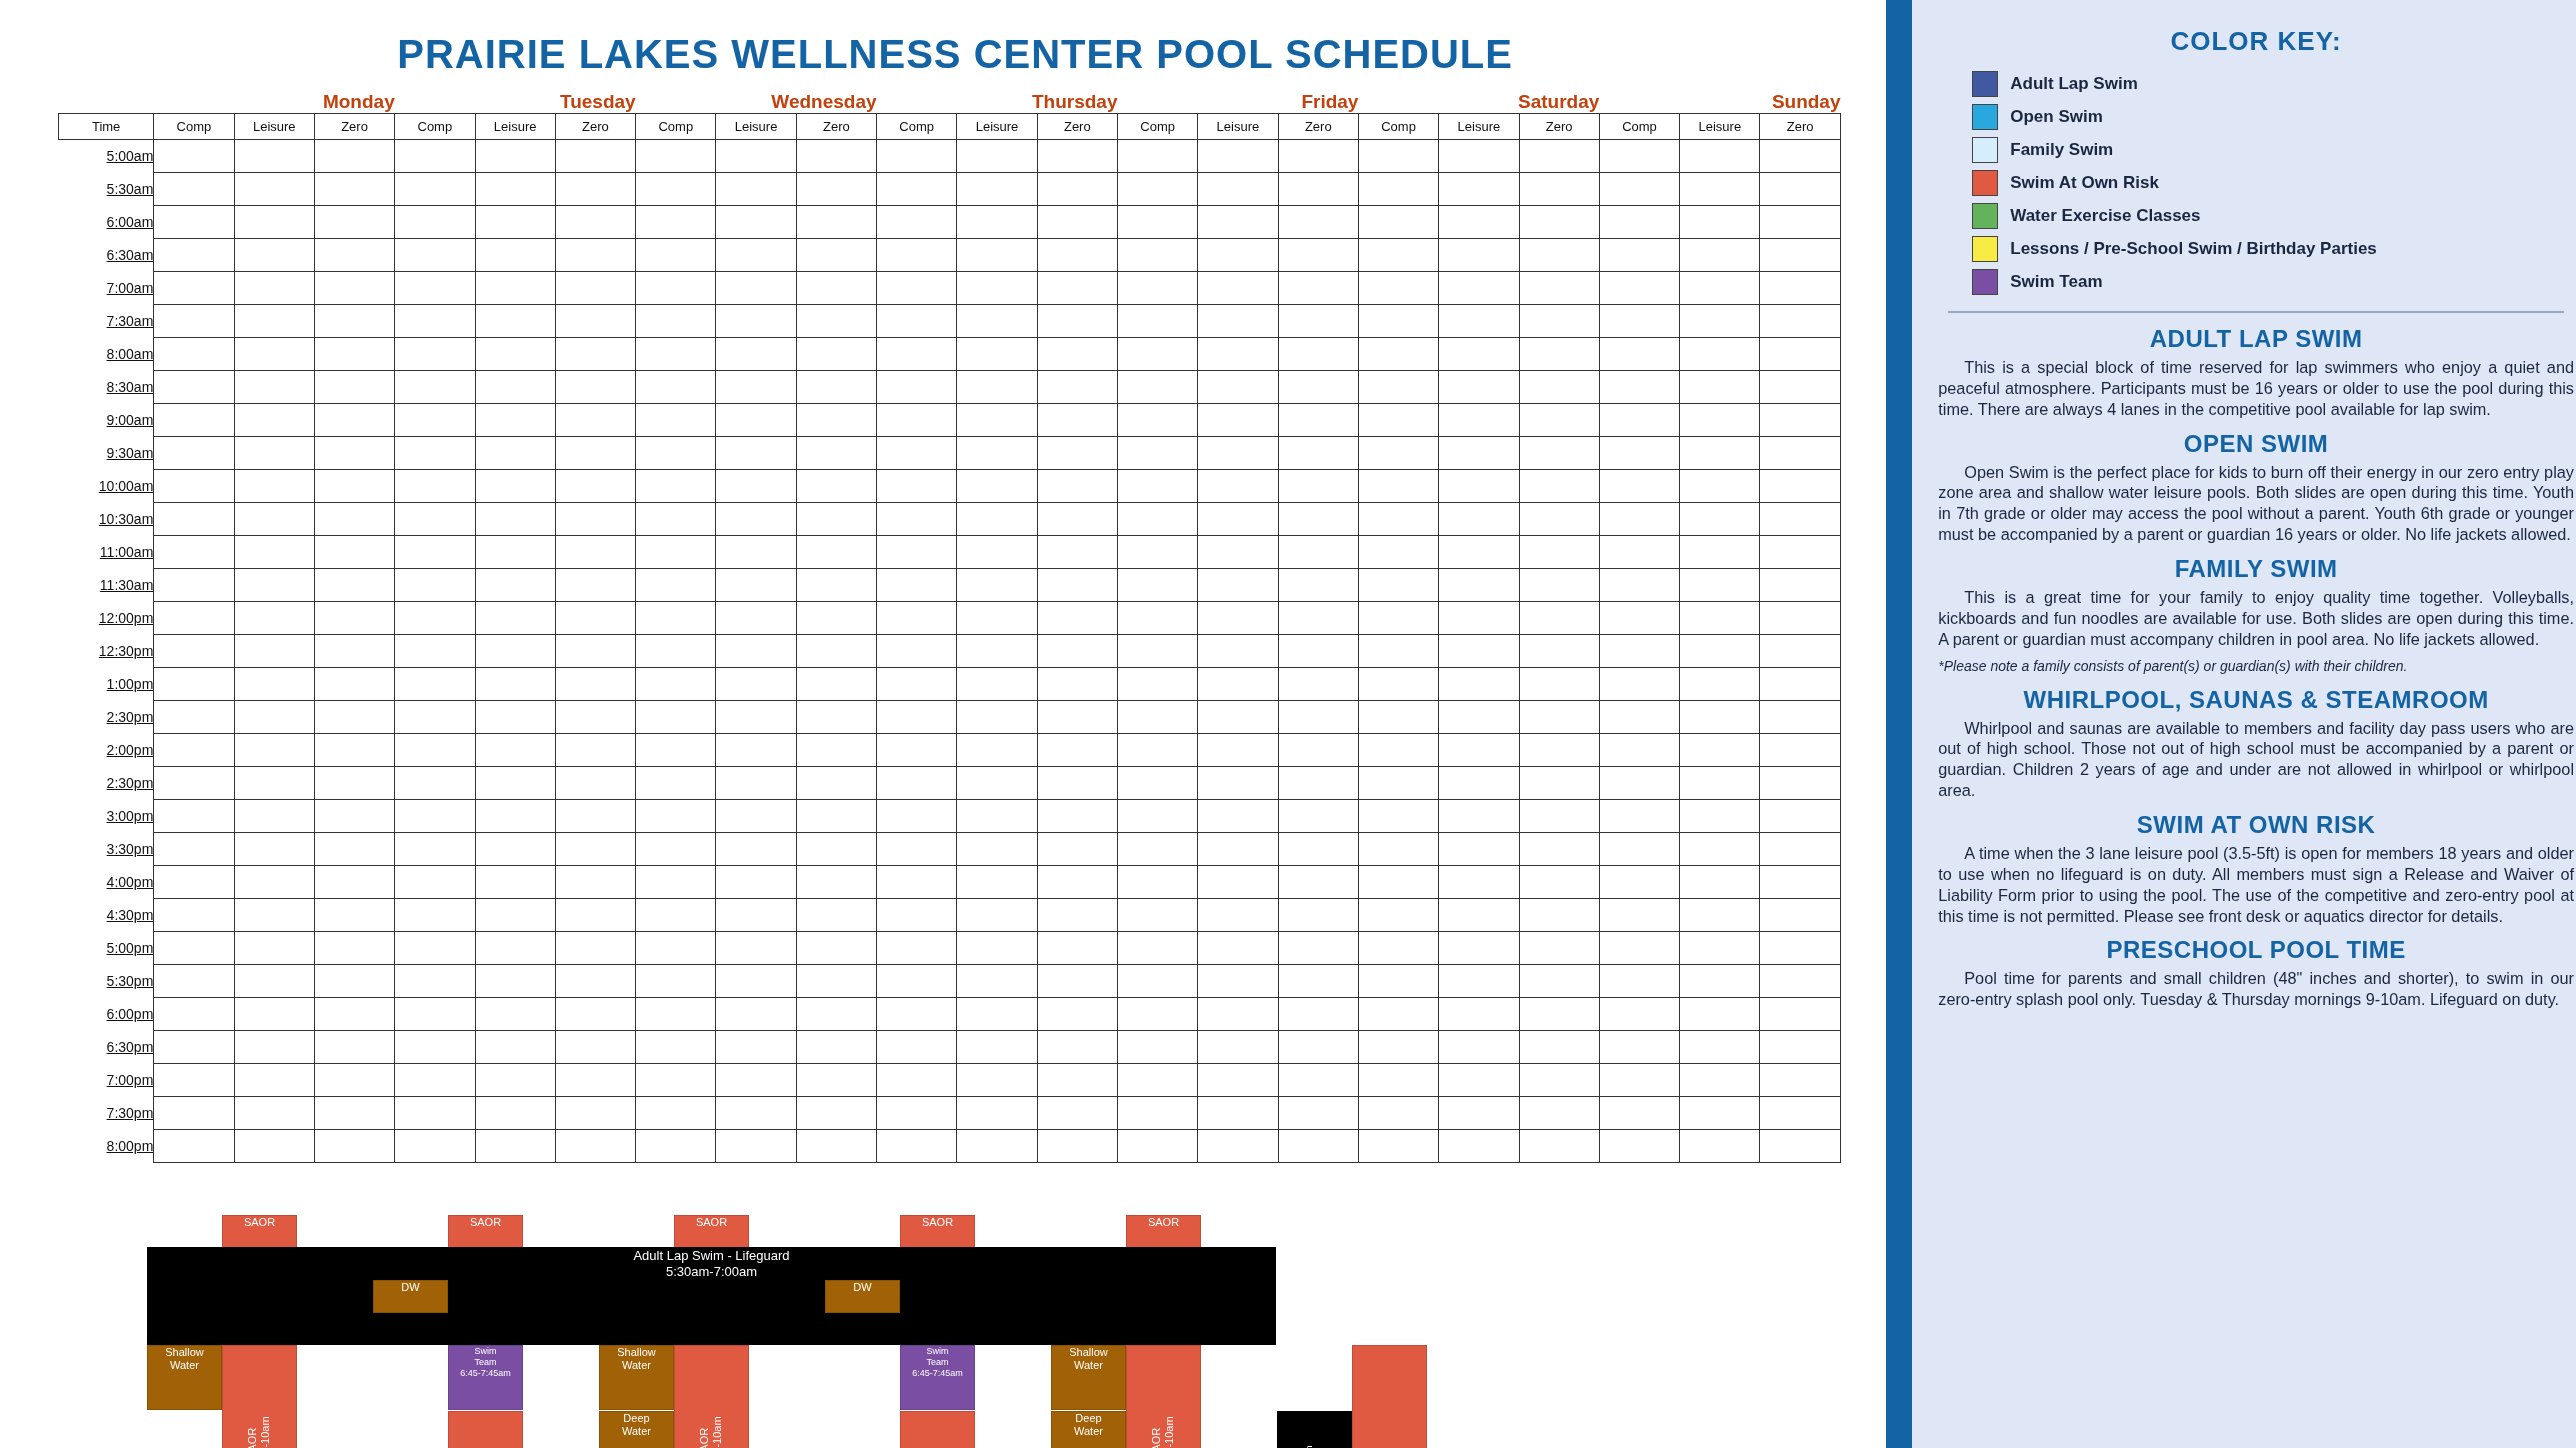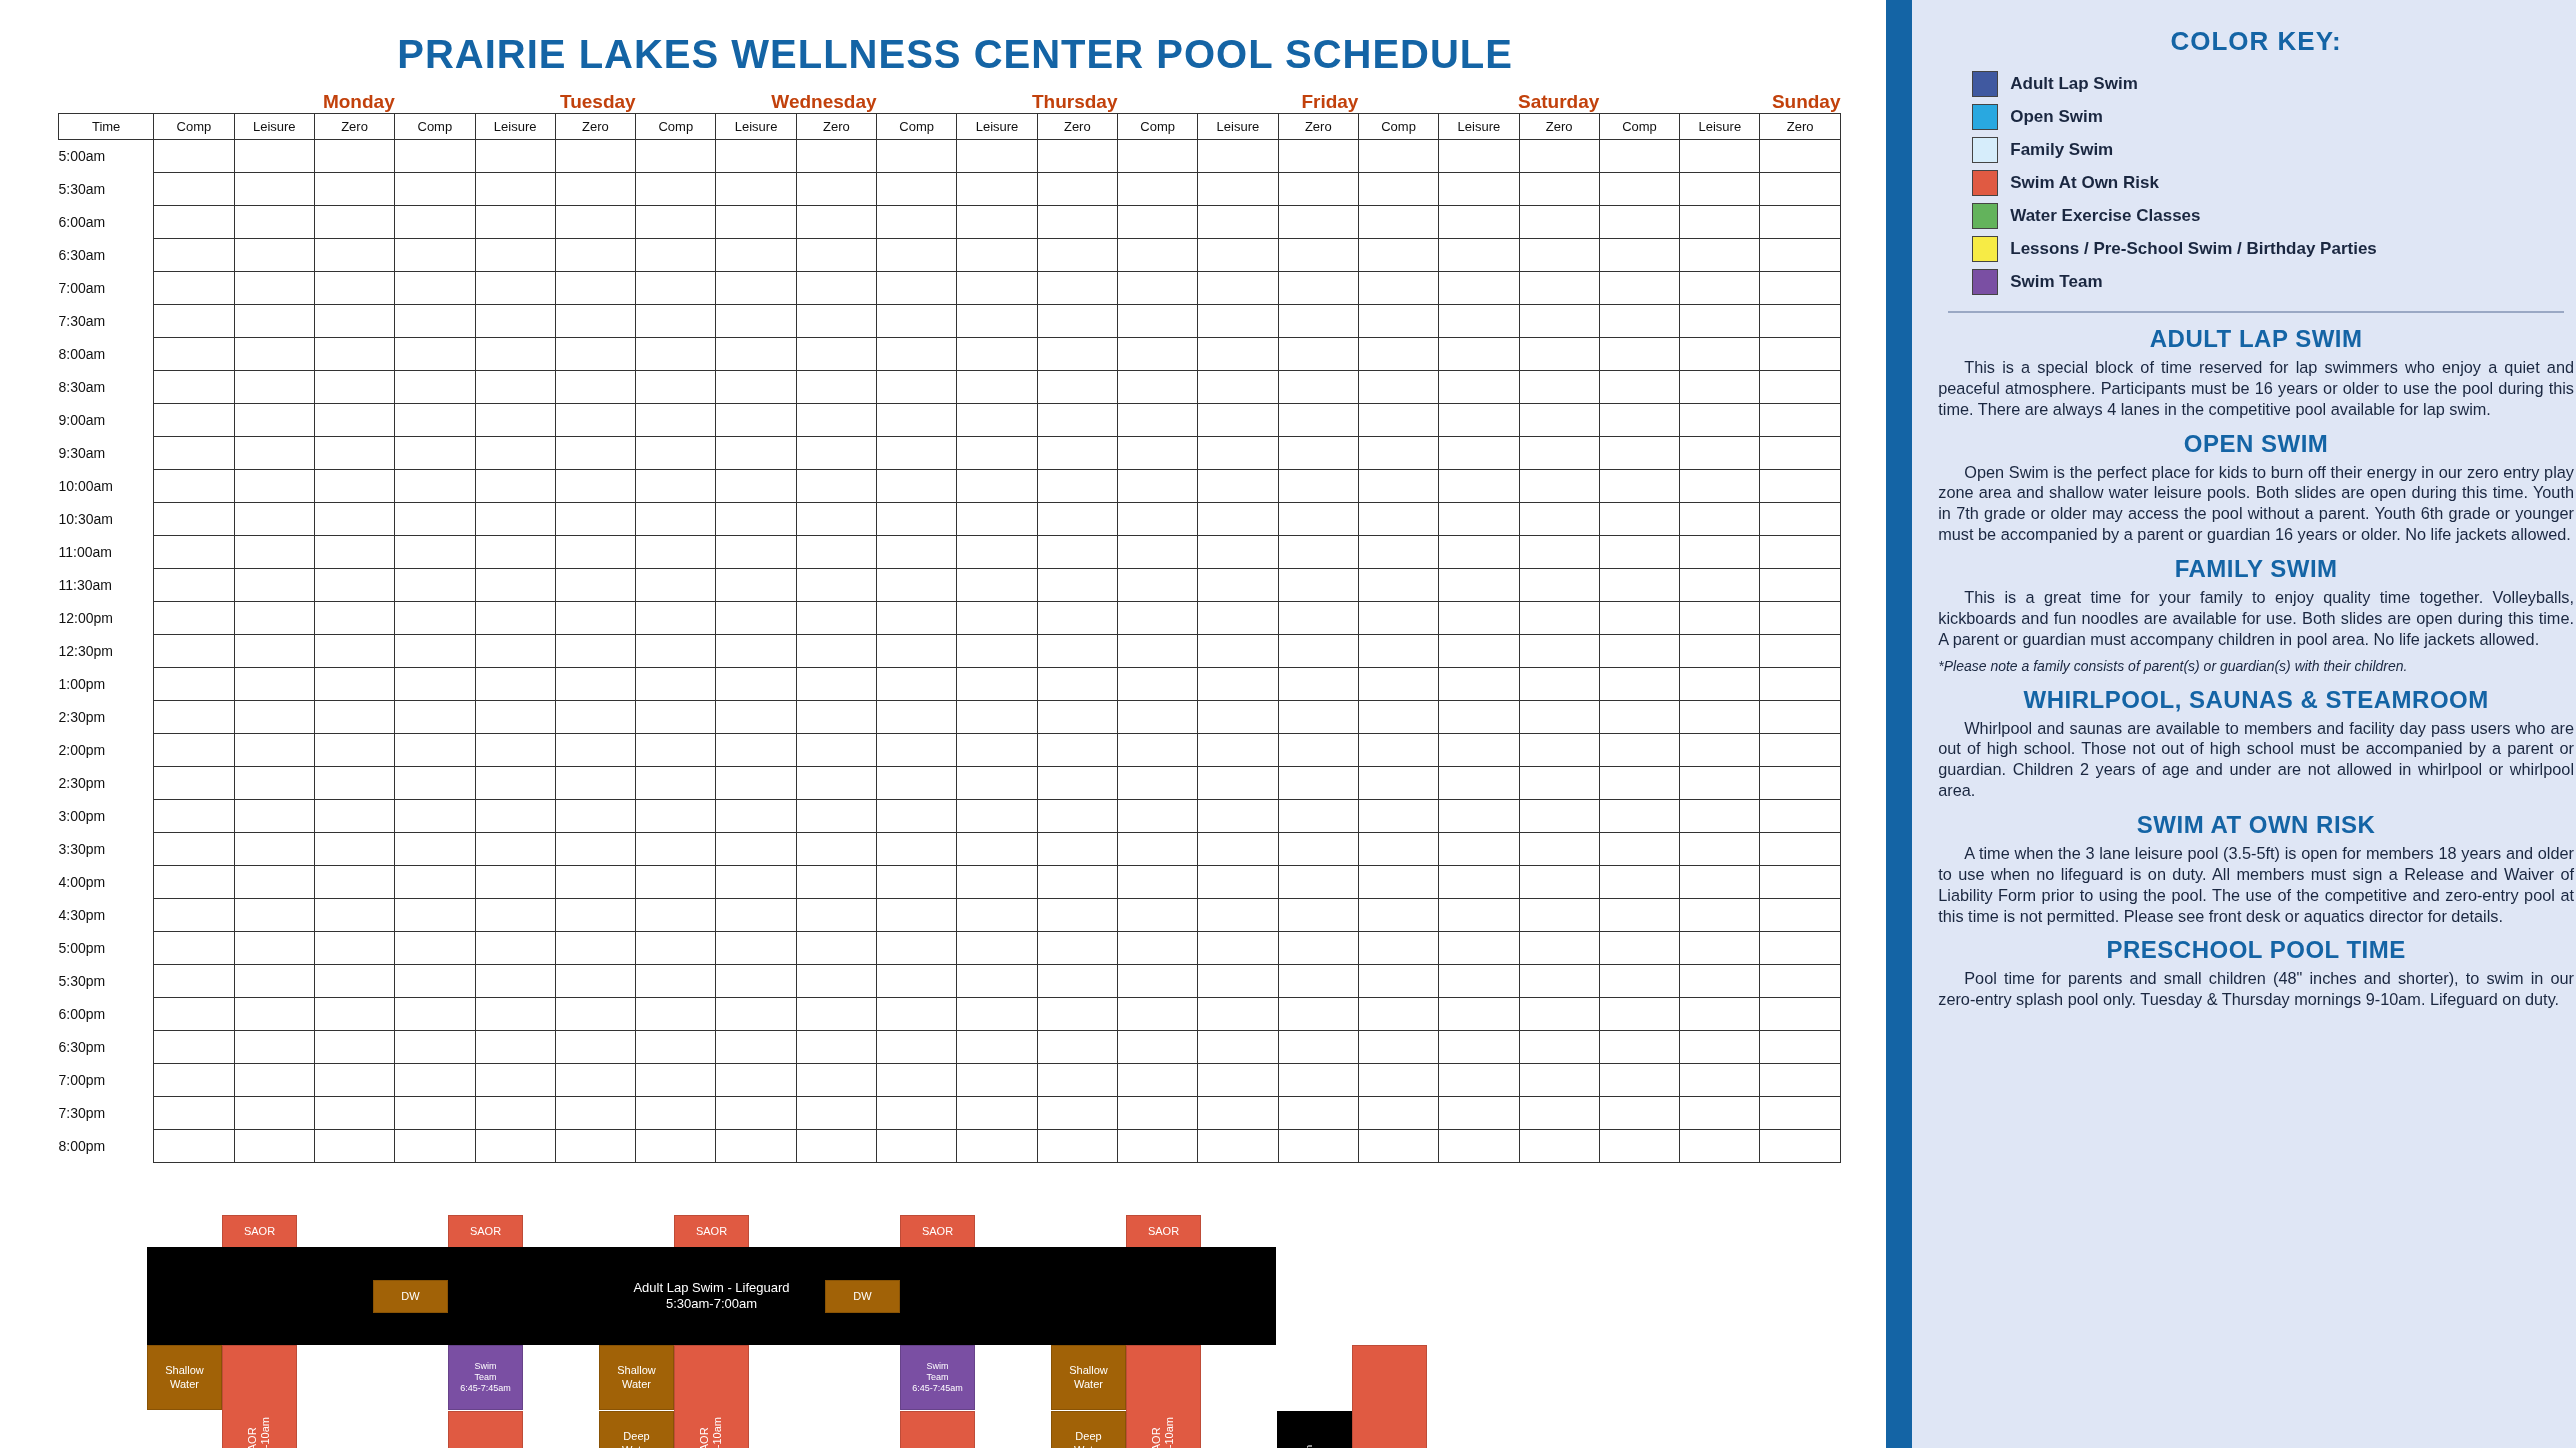"5:00am" .timecell { text-align: left -> right; text-decoration: none -> underline }
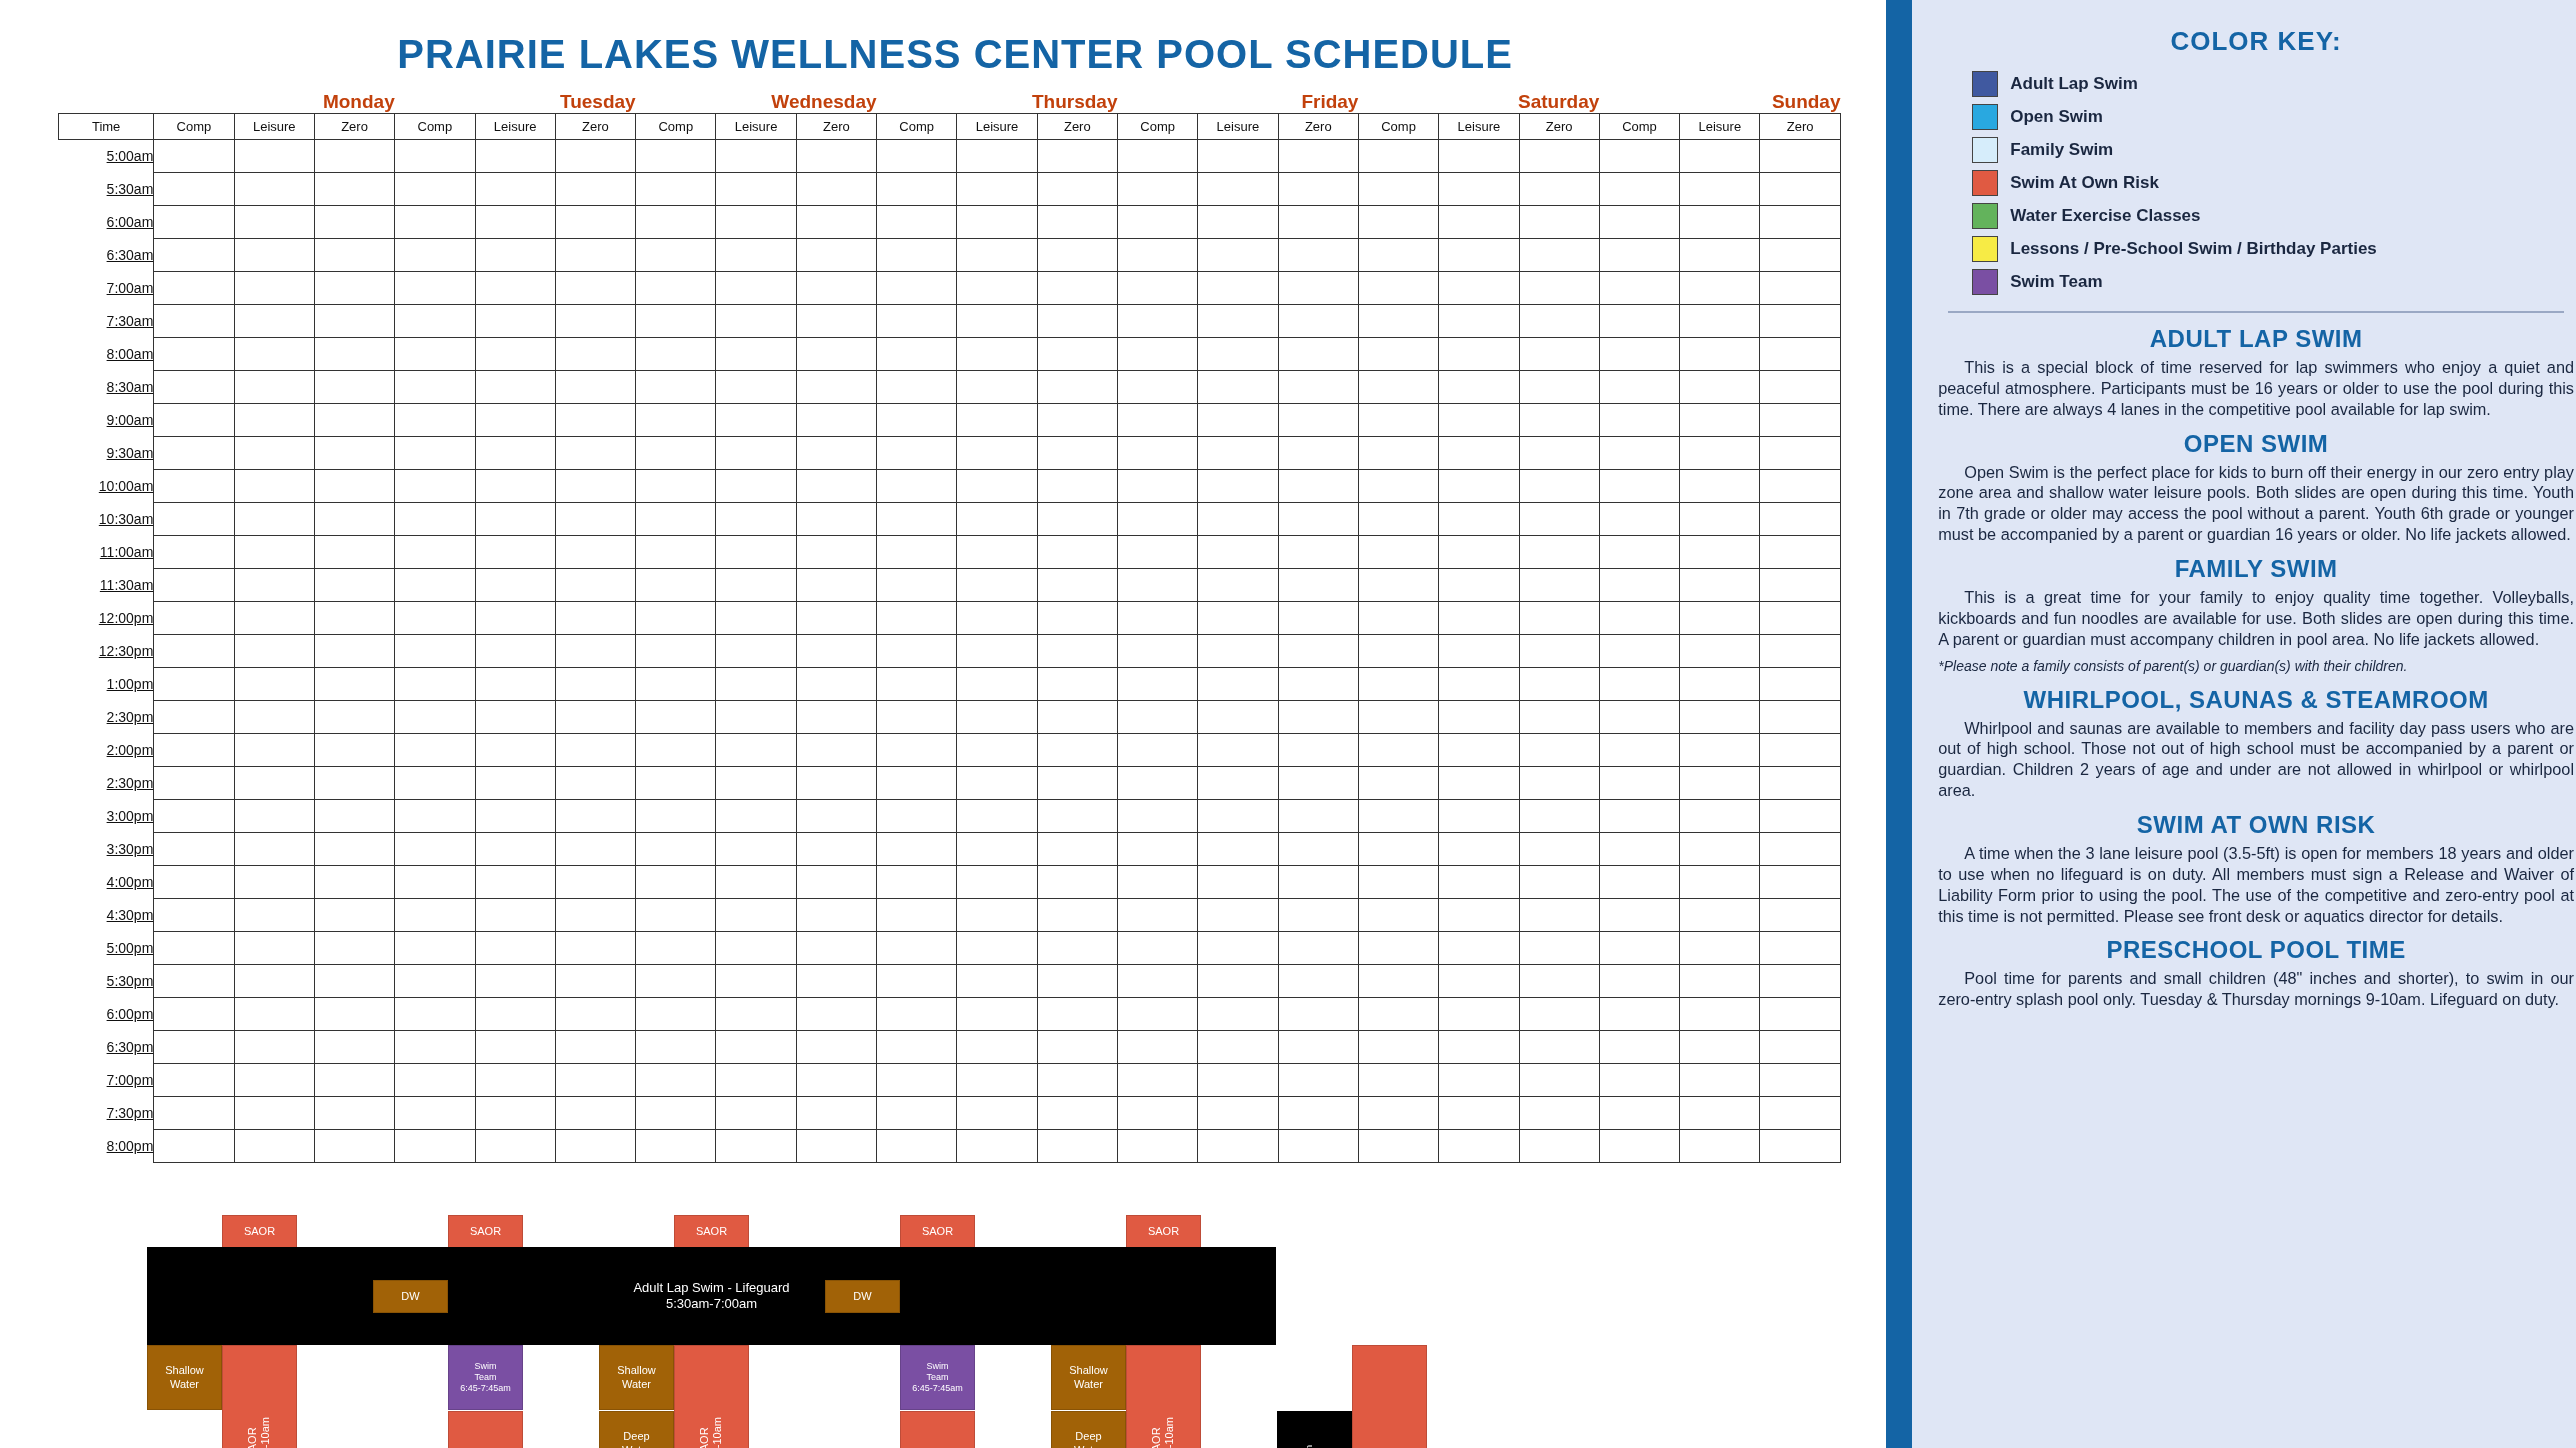"SAOR" .ob { align-items: center -> none }
